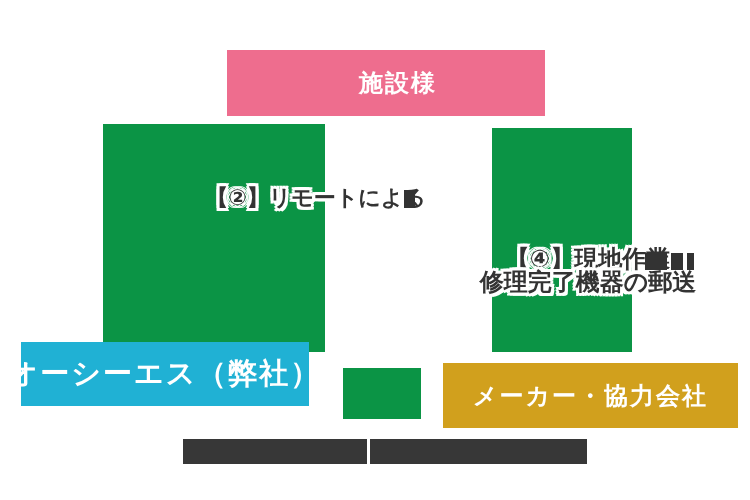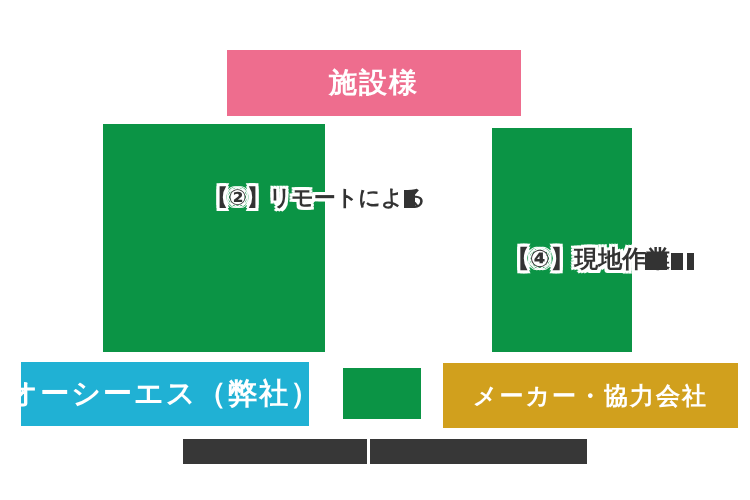"施設様" .facility-box { font-size: 28px -> 24px; padding-left: none -> 24px }
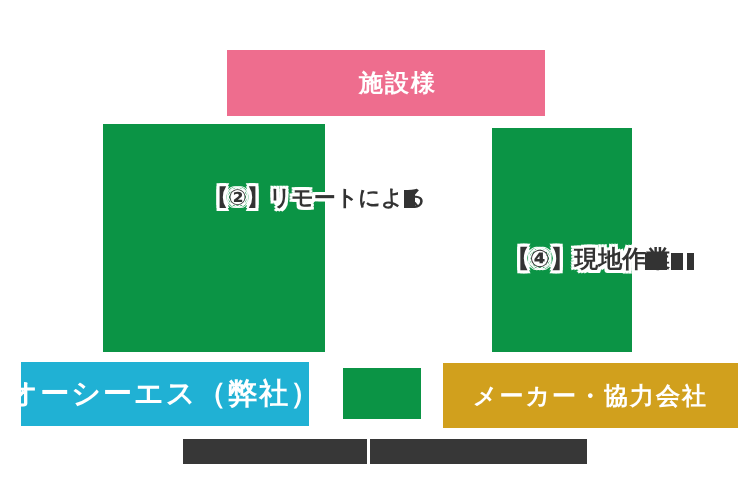"修理完了機器の郵送" div { html: none -> <div>修理完了機器の郵送</div> }
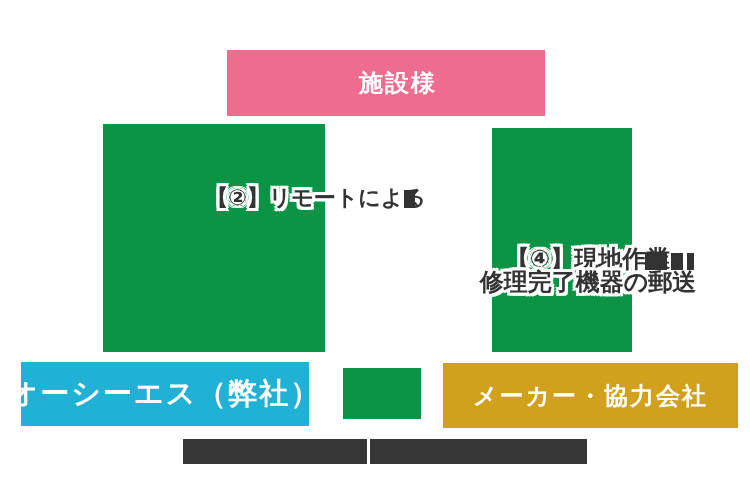"オーシーエス（弊社）" .ocs-box { top: 362px -> 342px }
